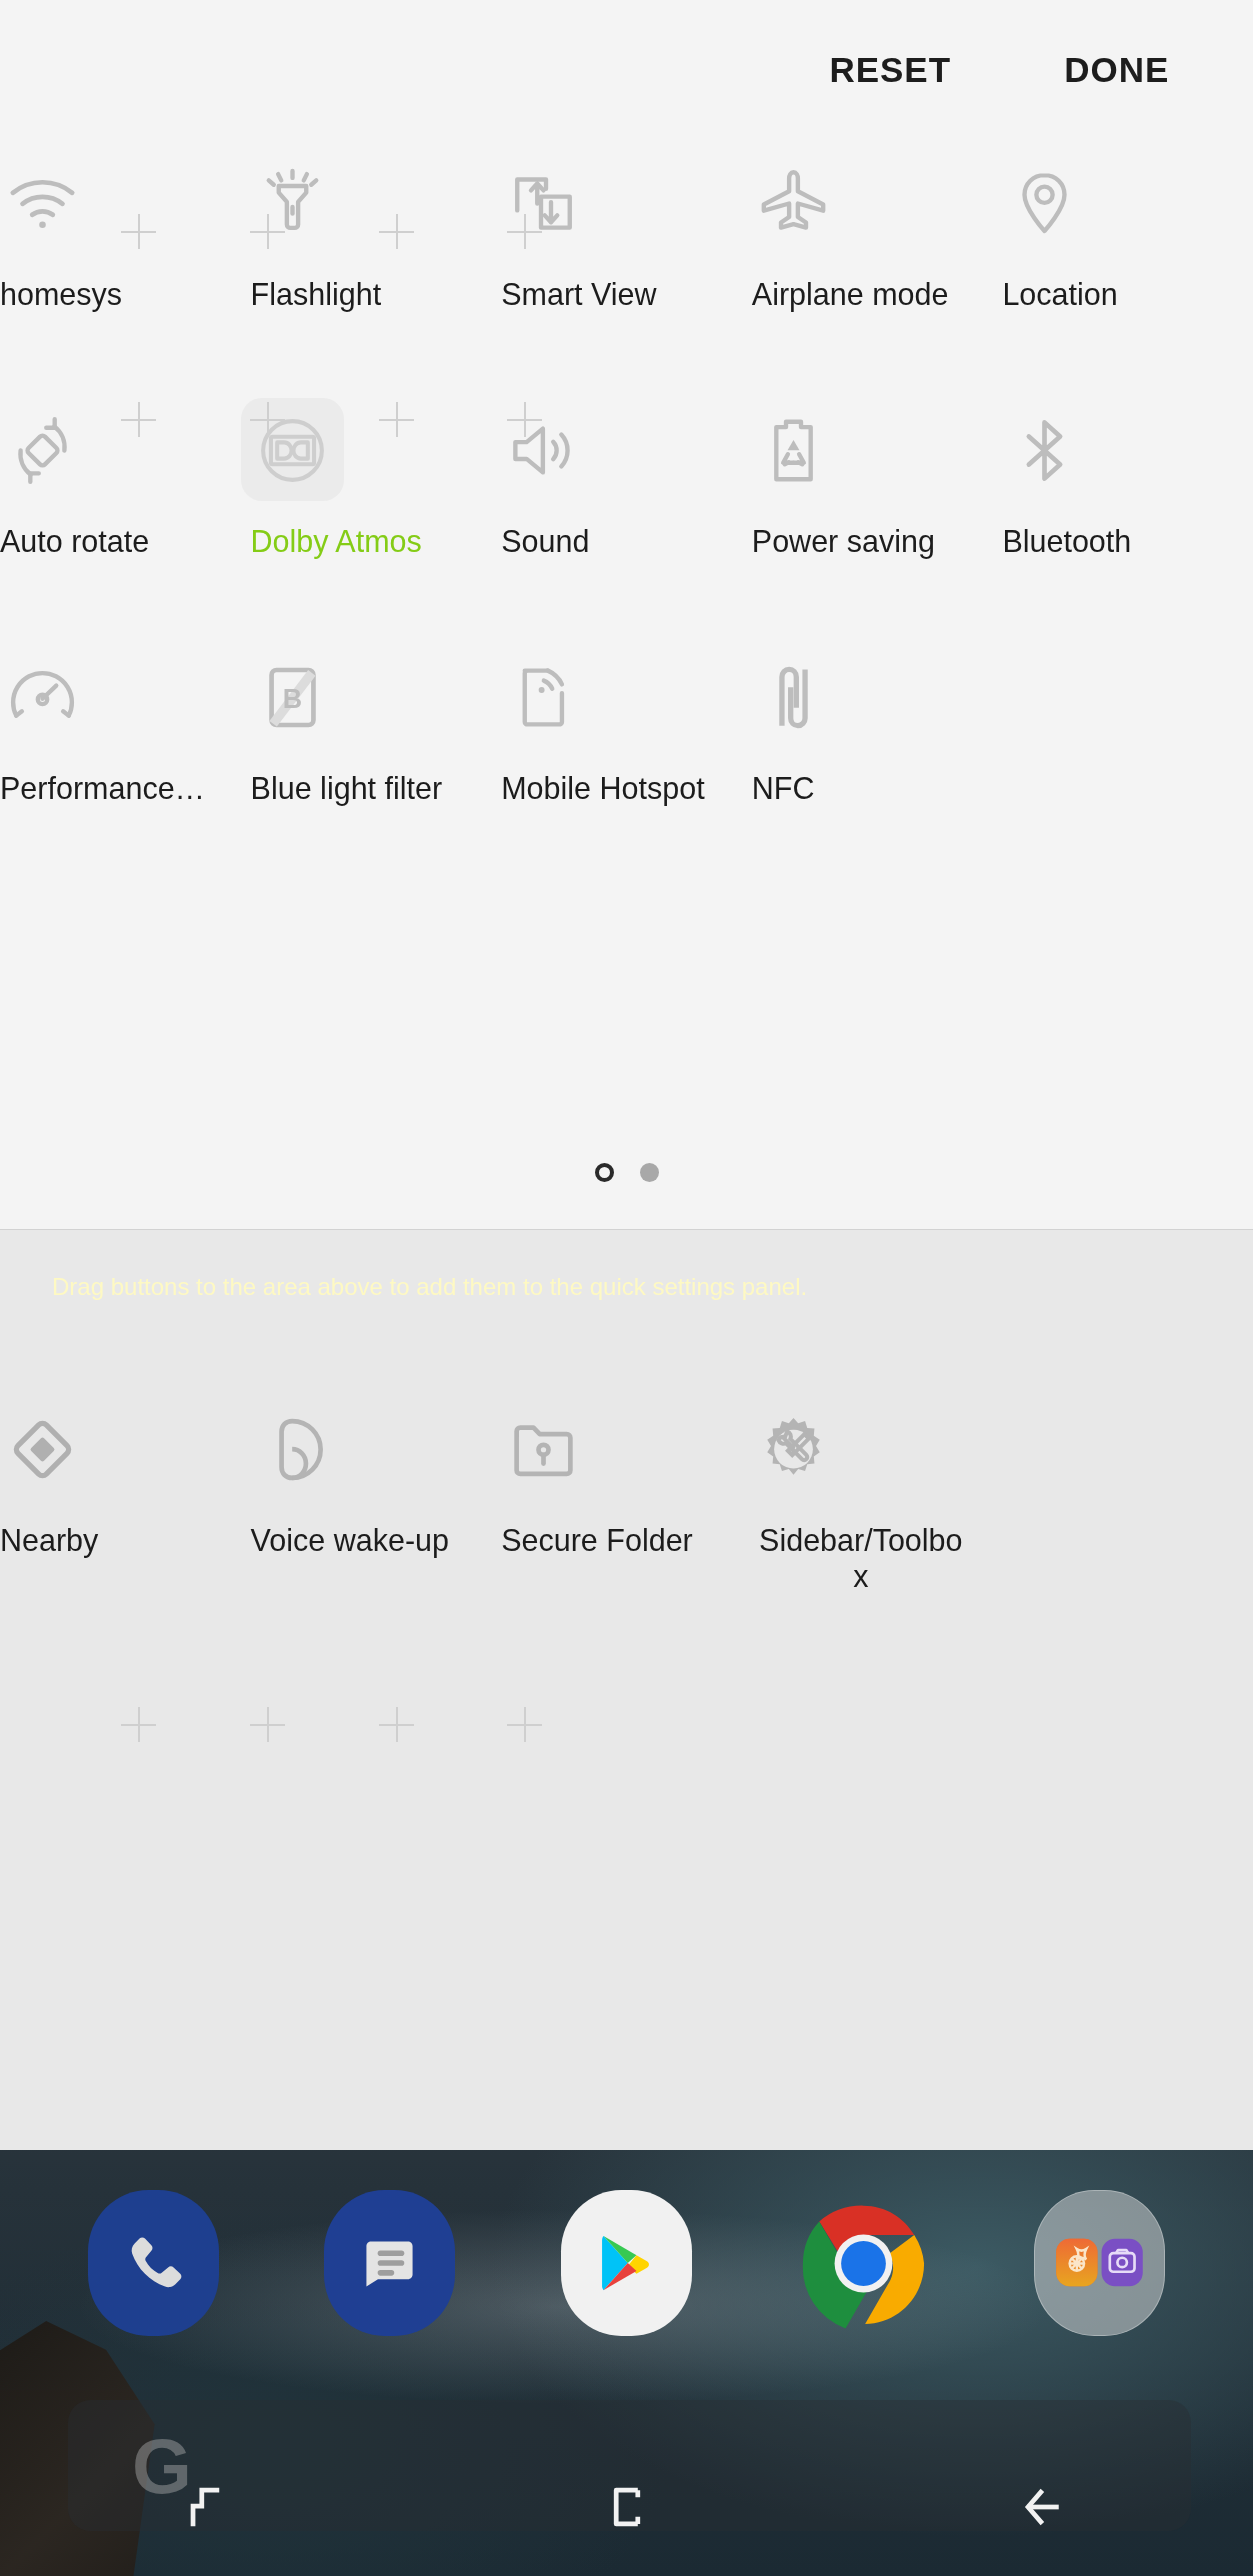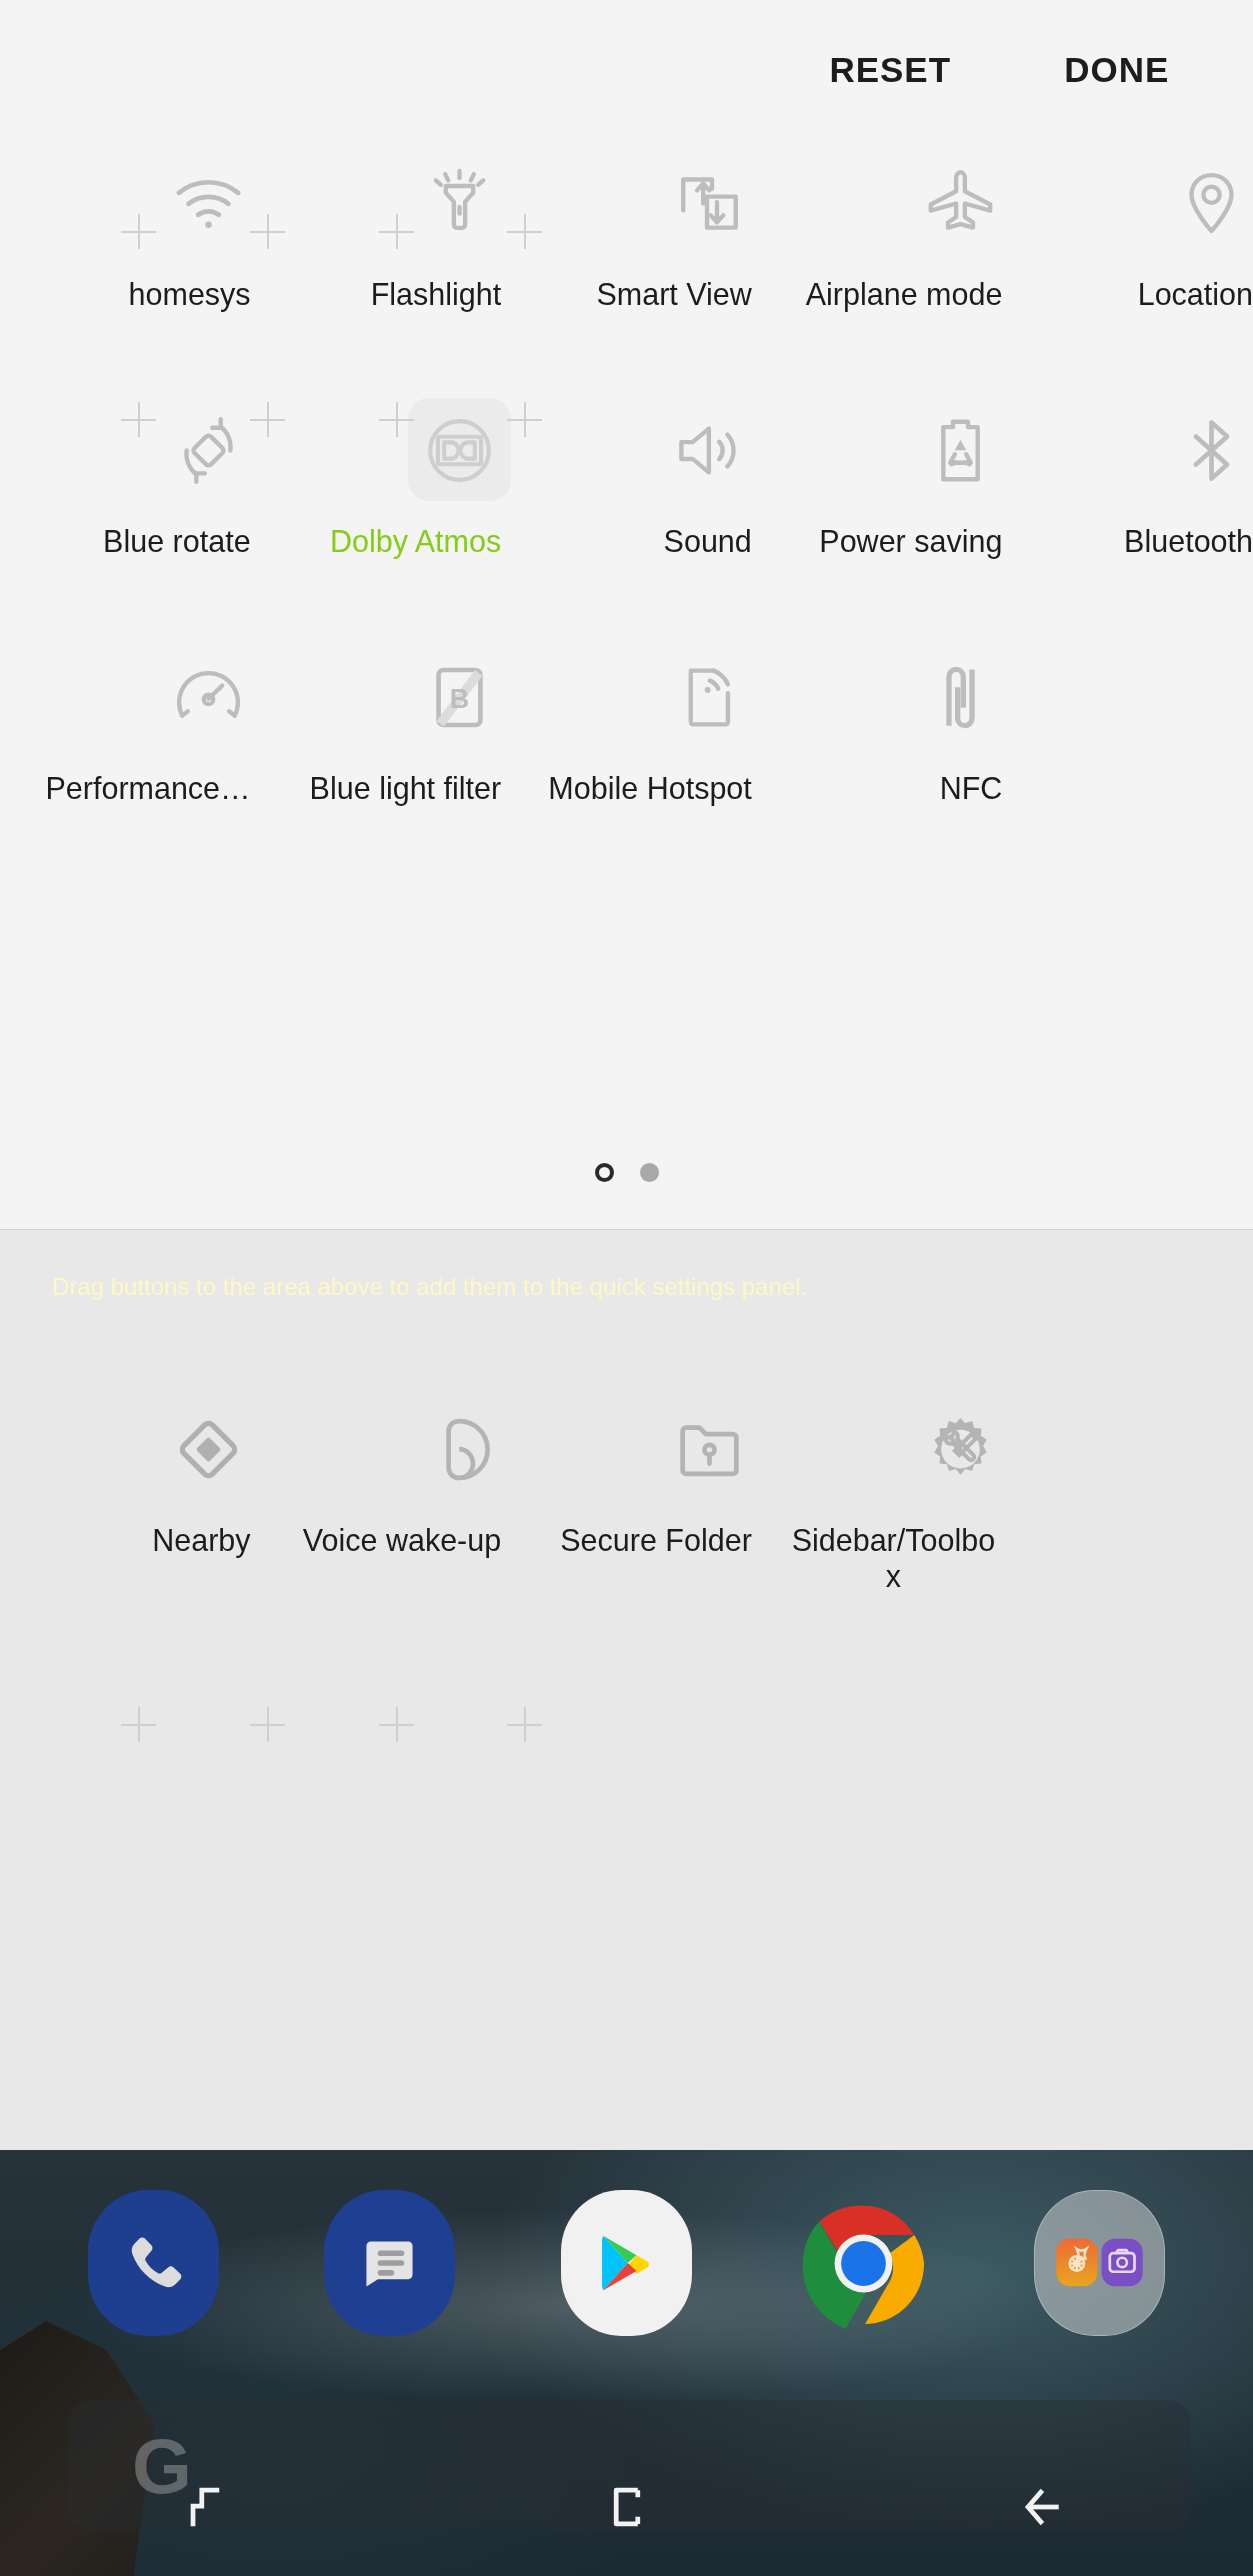"homesys" .tile { align-items: flex-end -> flex-start }
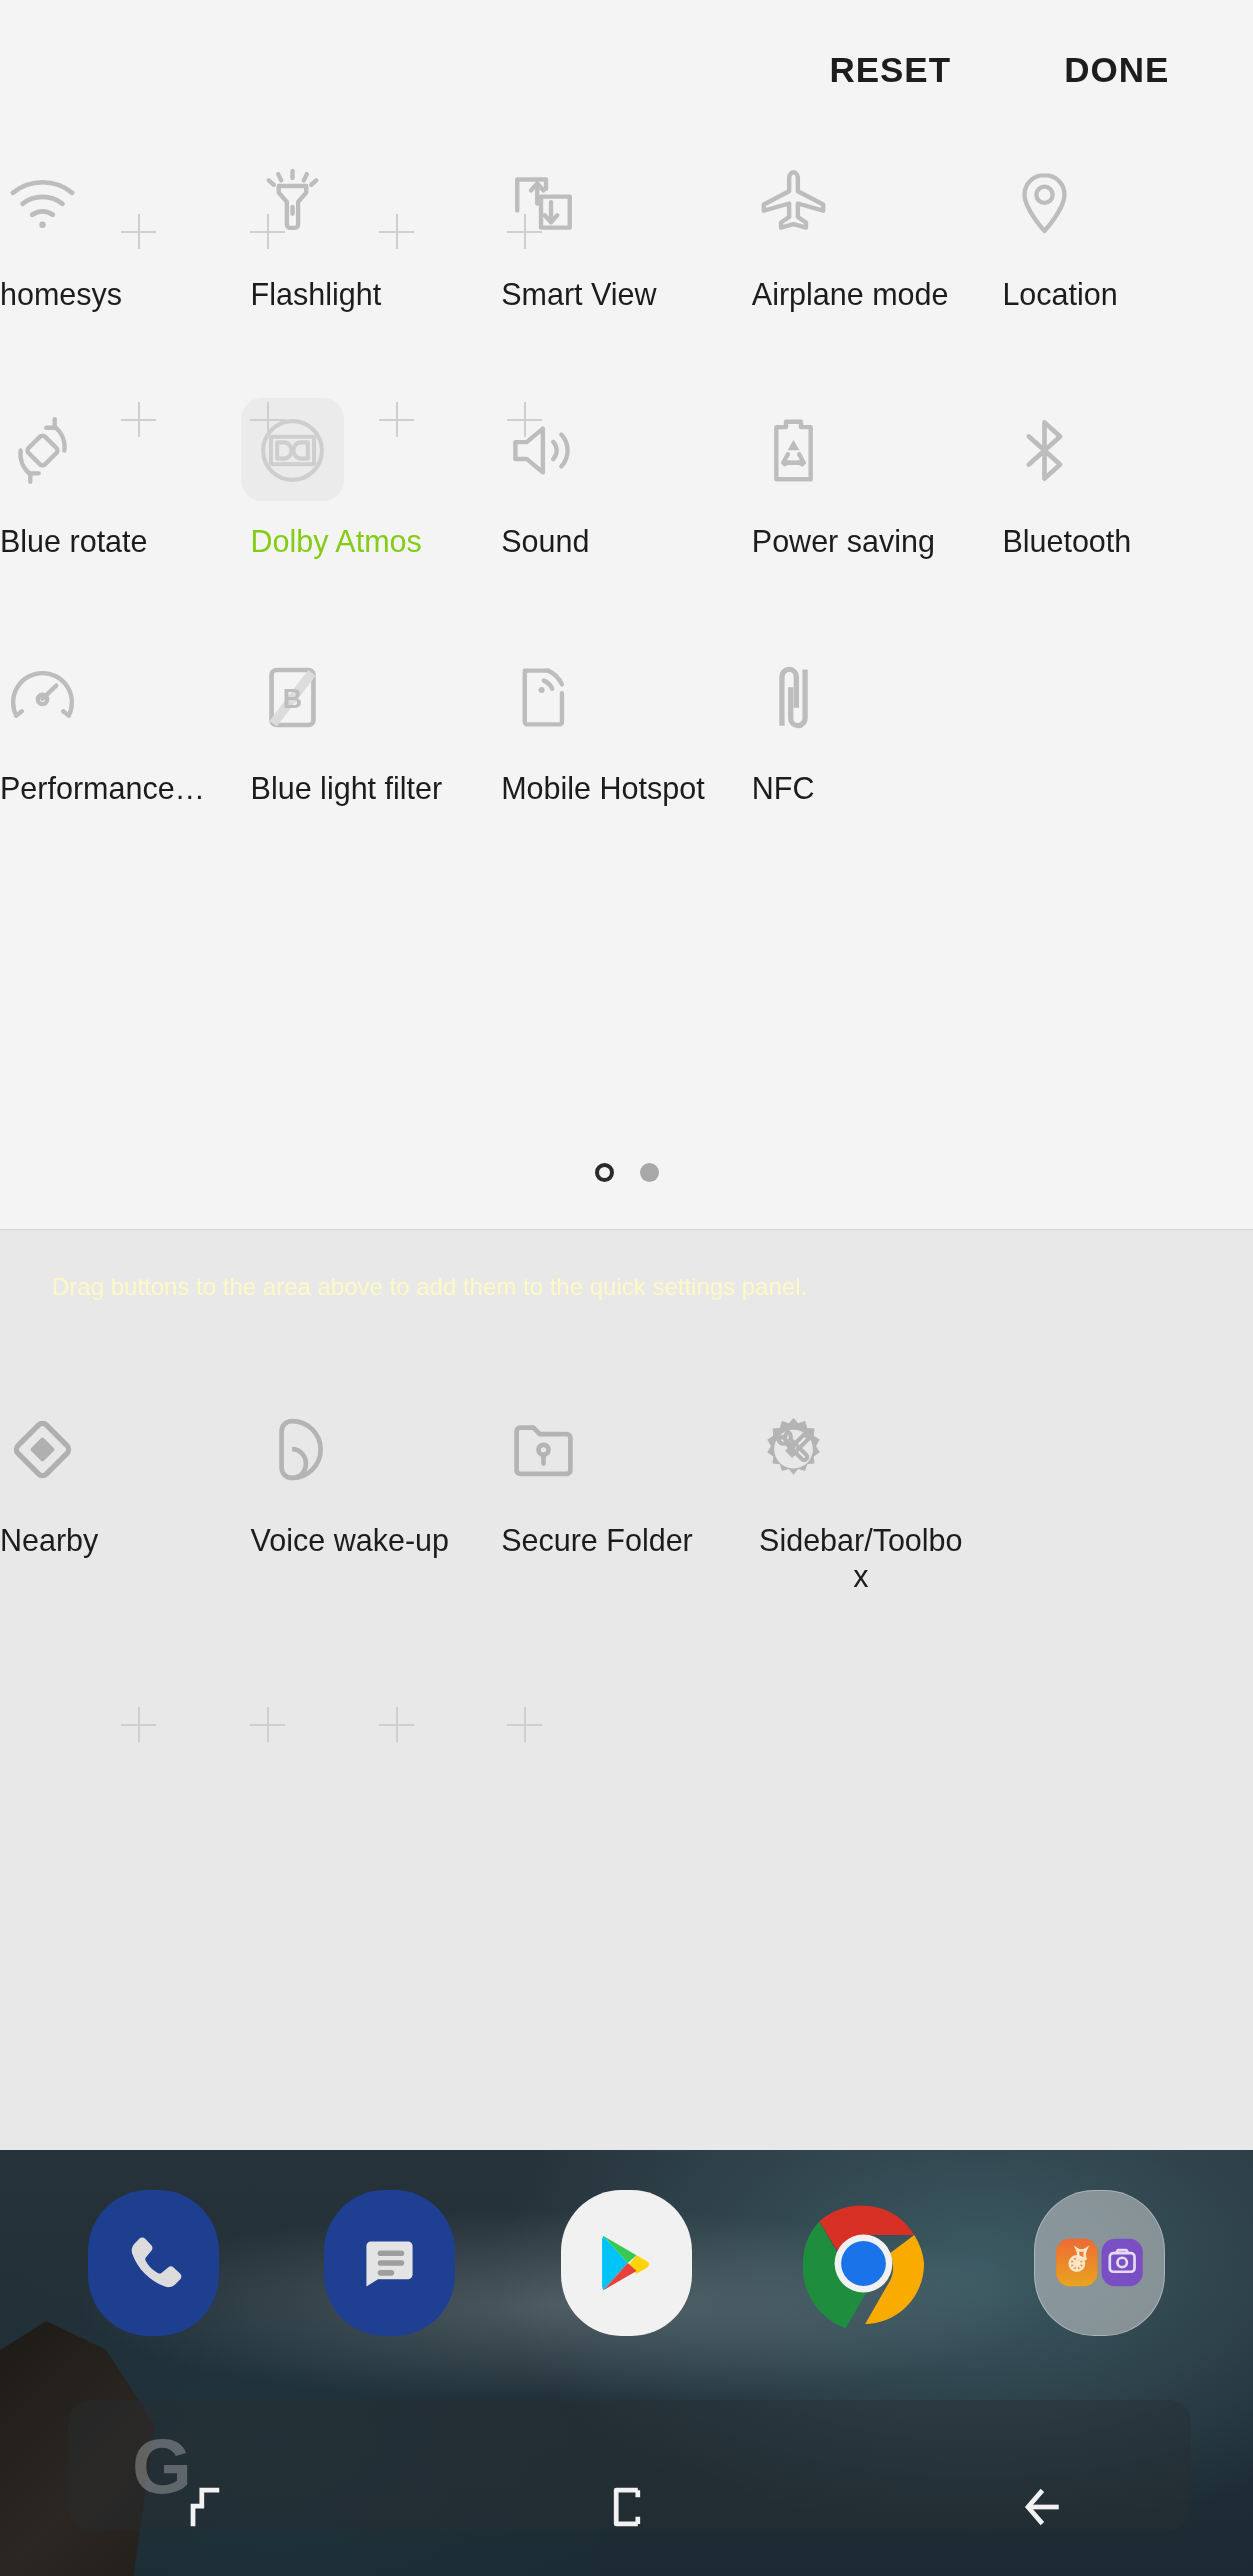"Blue rotate" div.tile-label { text: Blue -> Auto }
